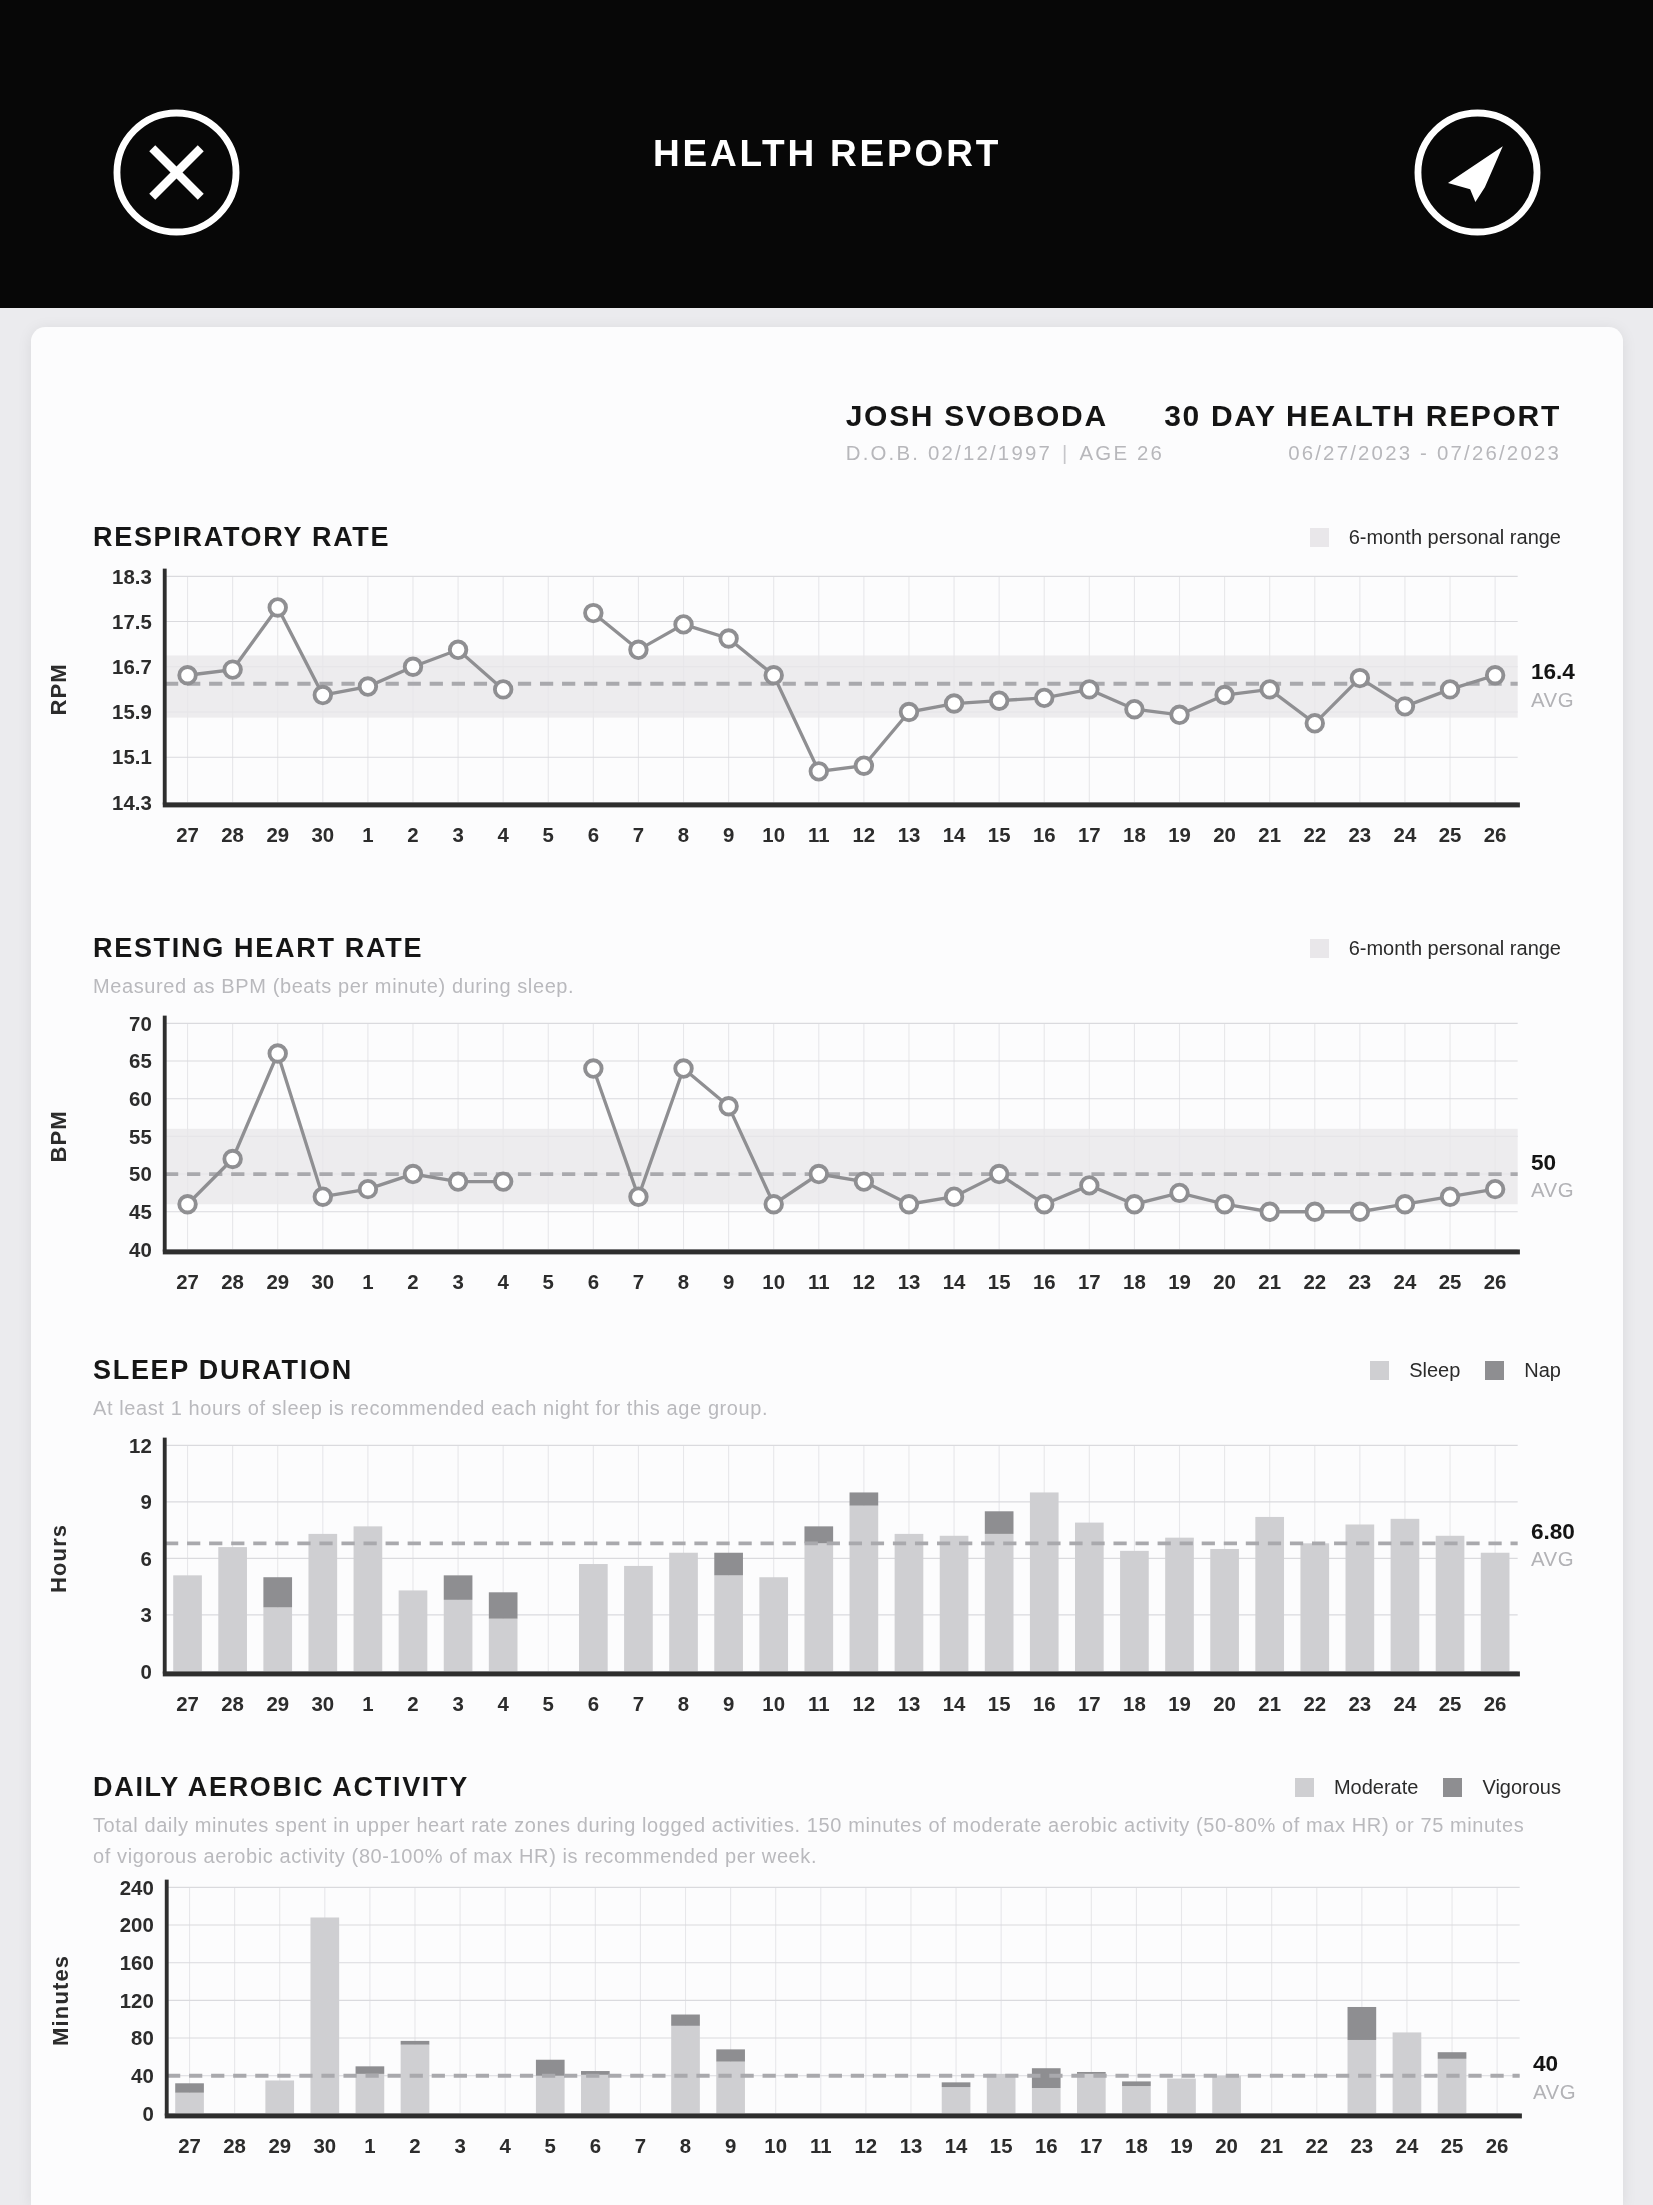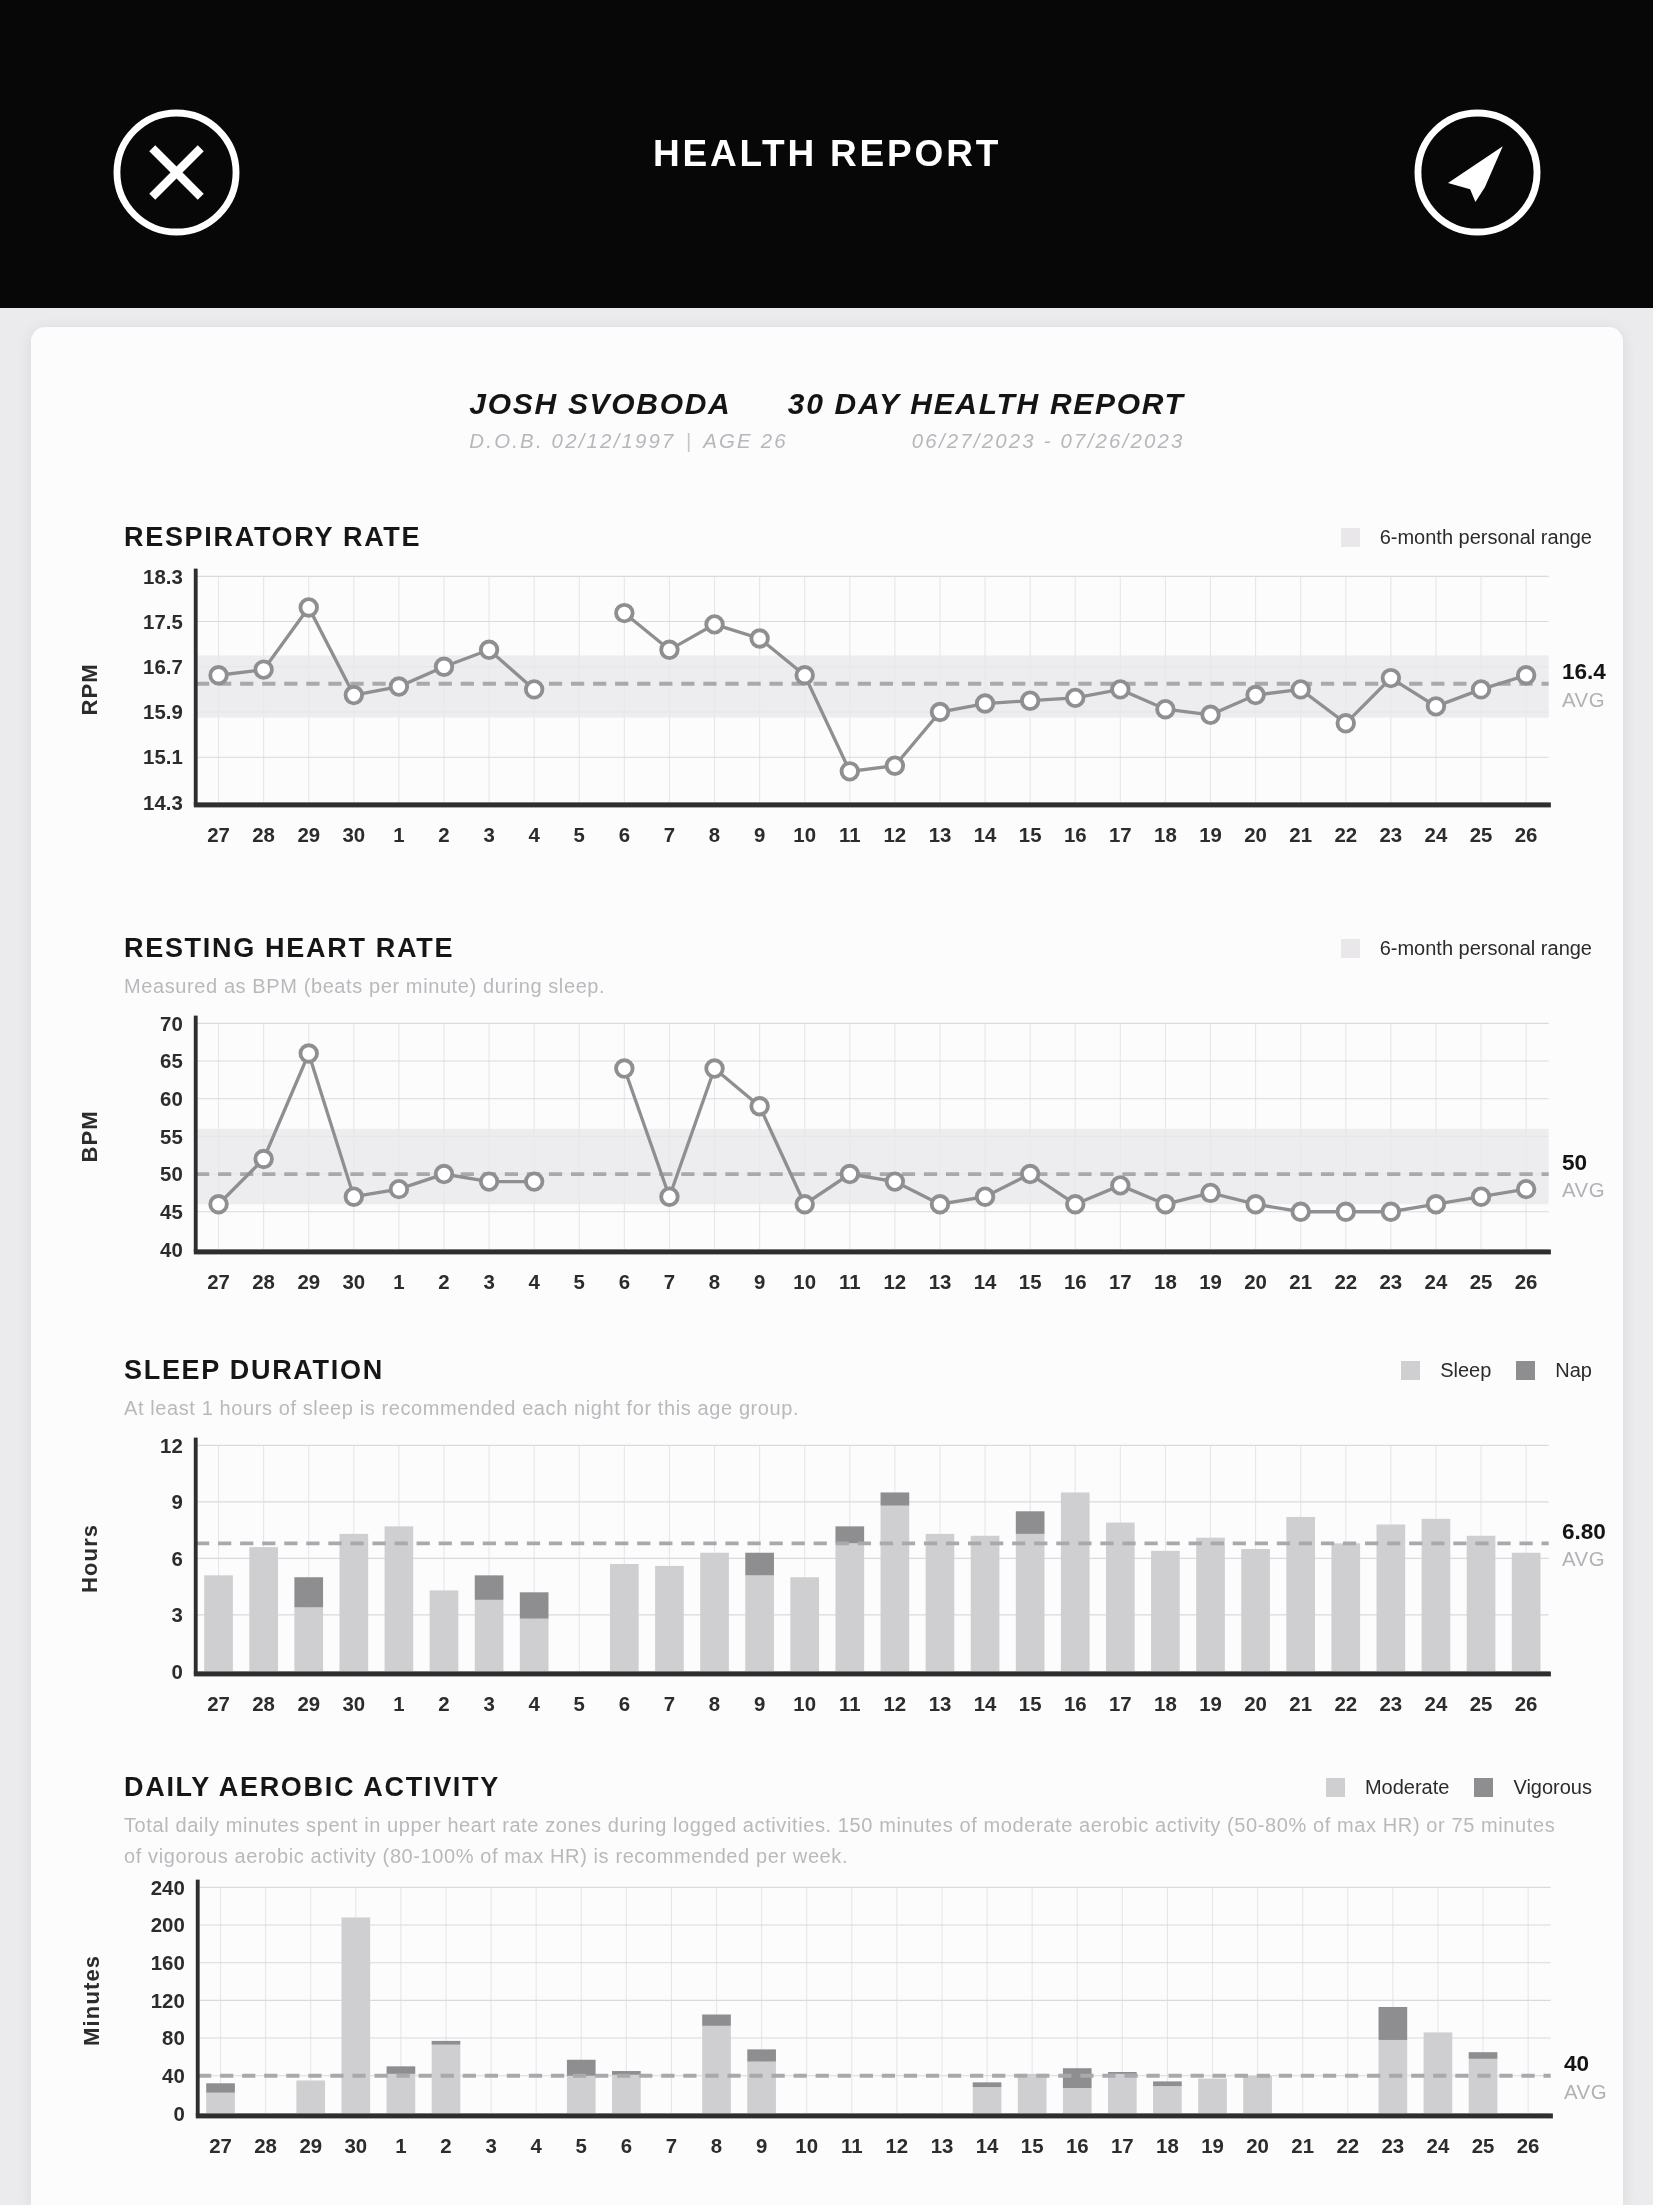"JOSH SVOBODA" .patient { font-style: italic -> none; justify-content: center -> flex-end; top: 60px -> 72px }
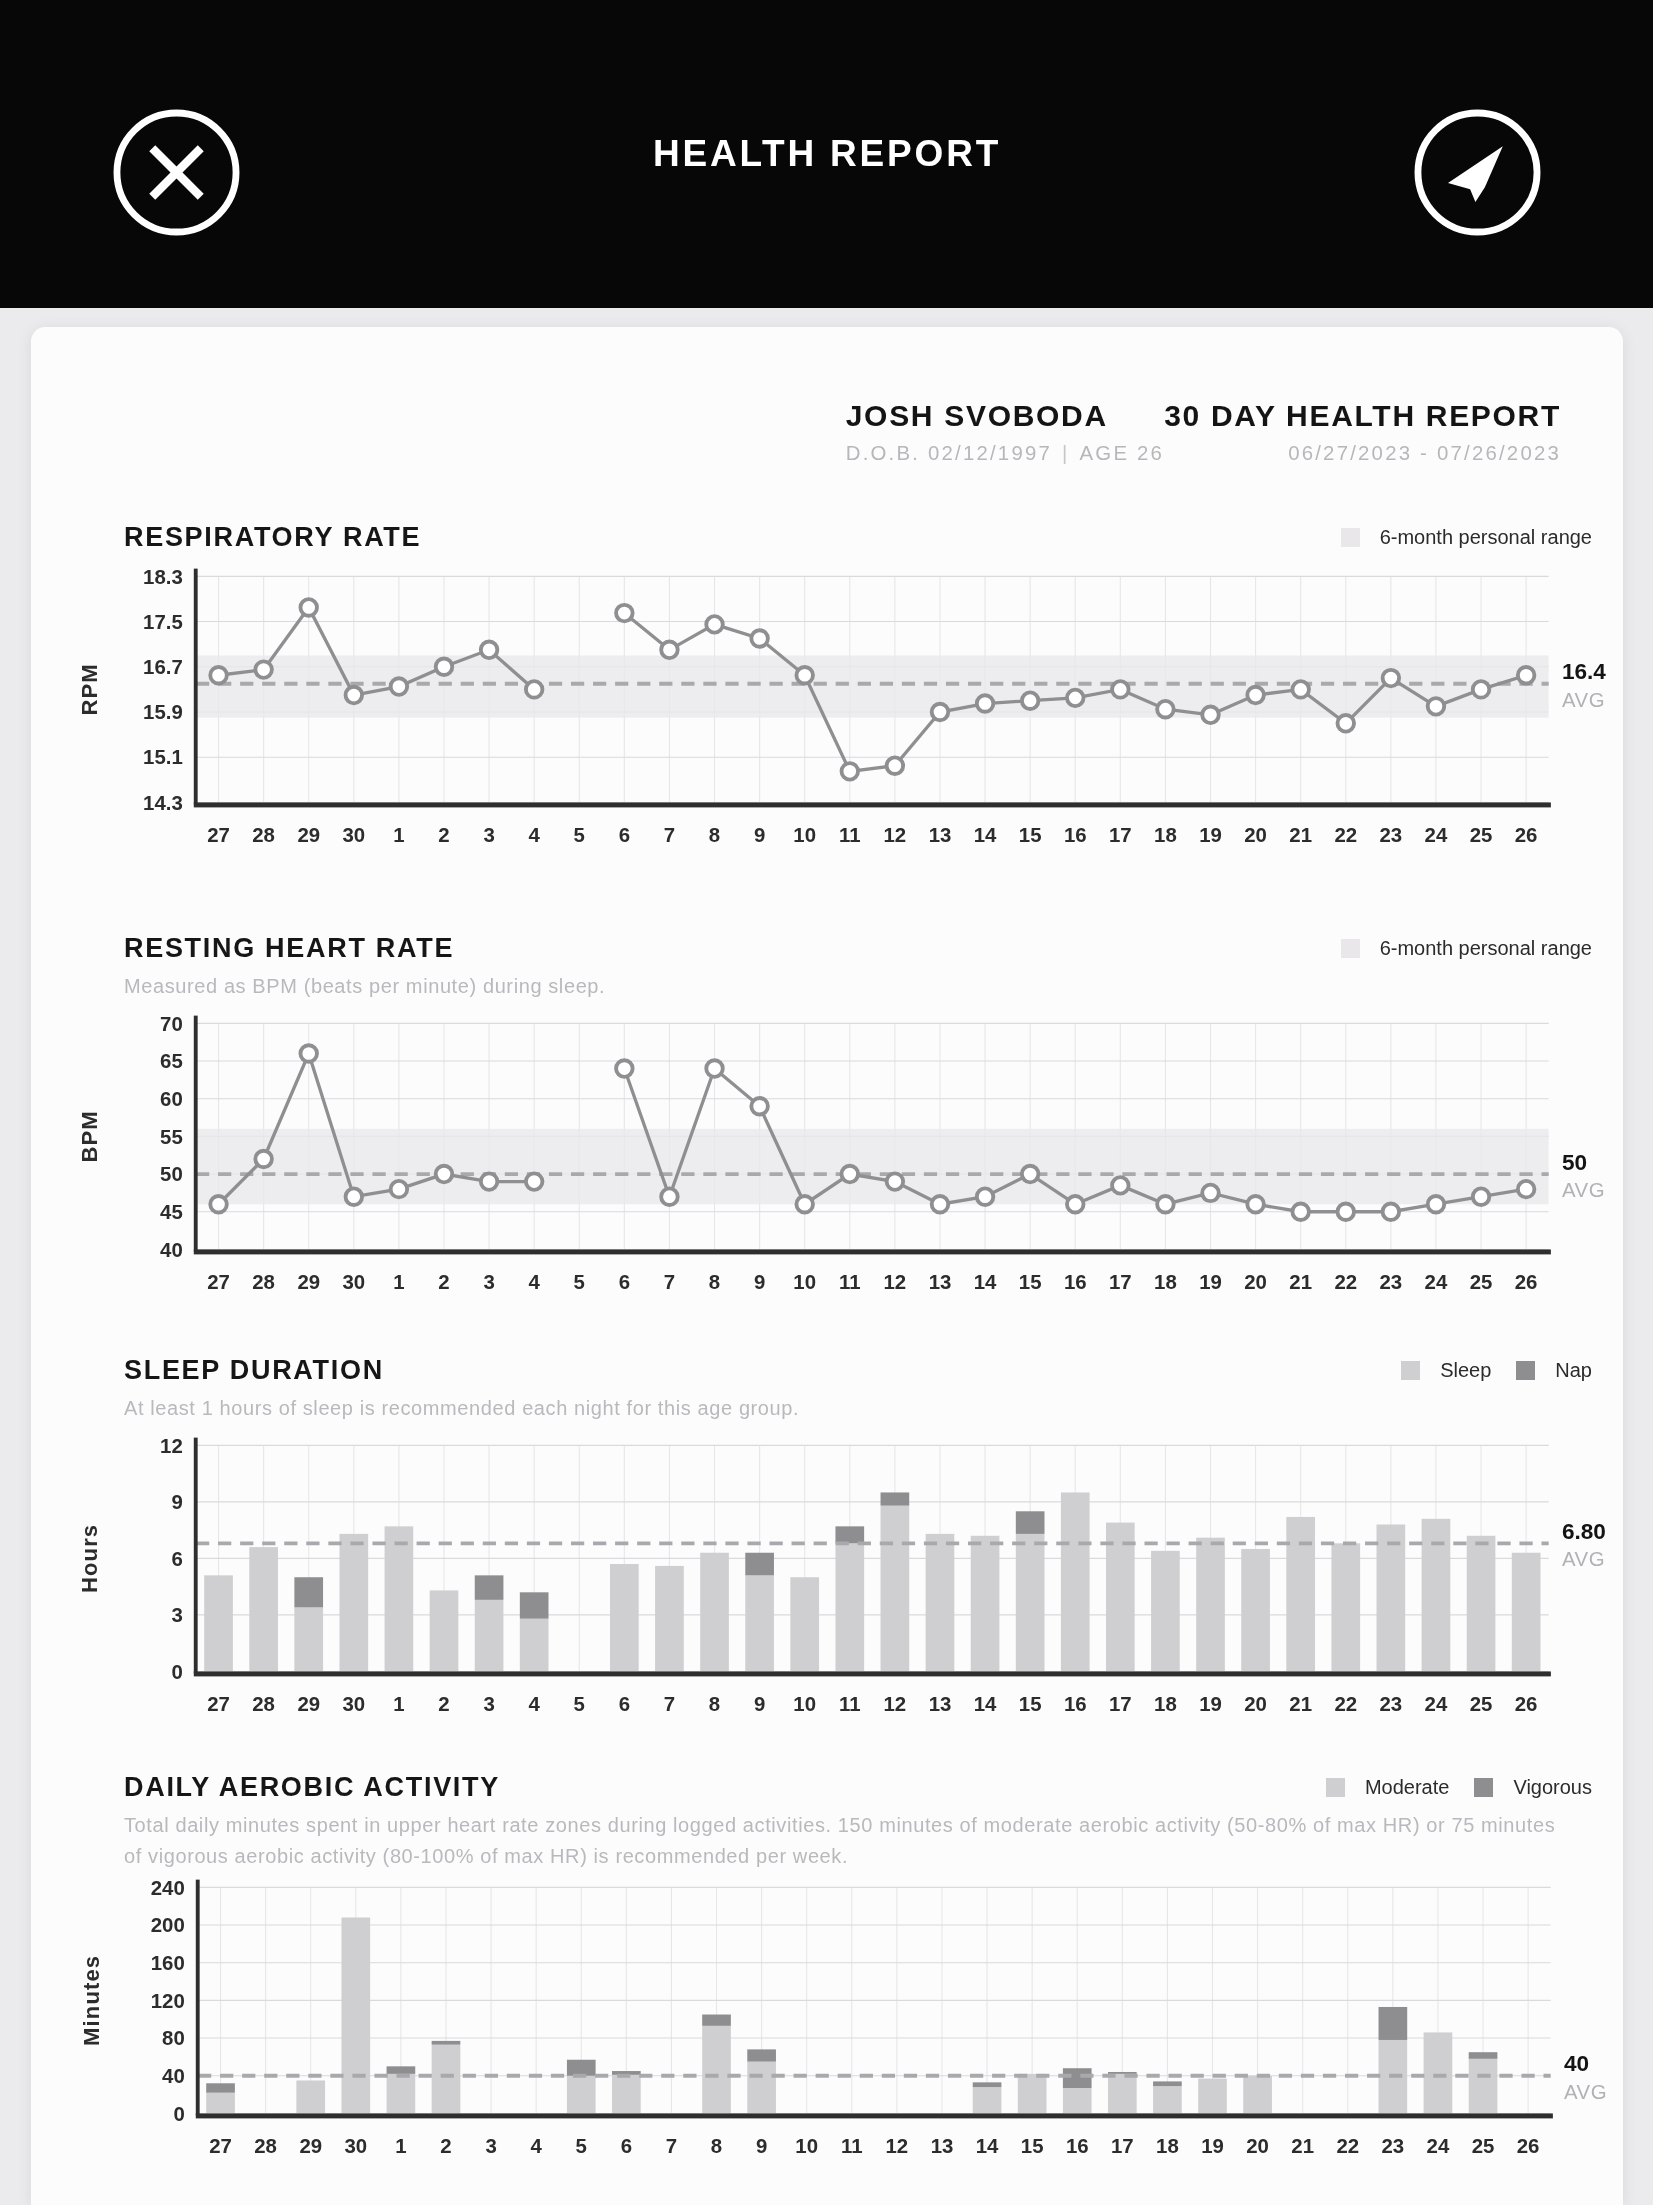"RESPIRATORY RATE" .section { margin-left: 31px -> none }
